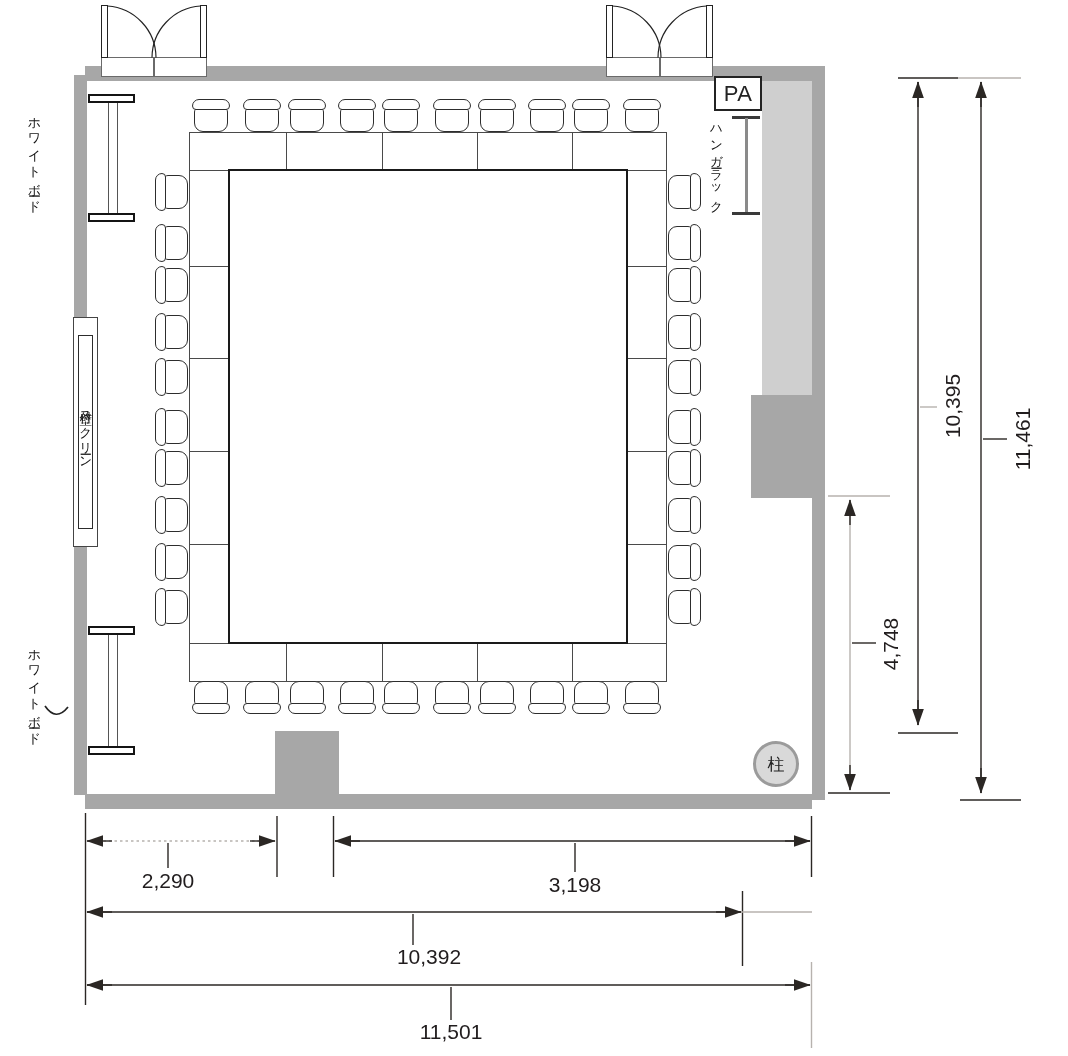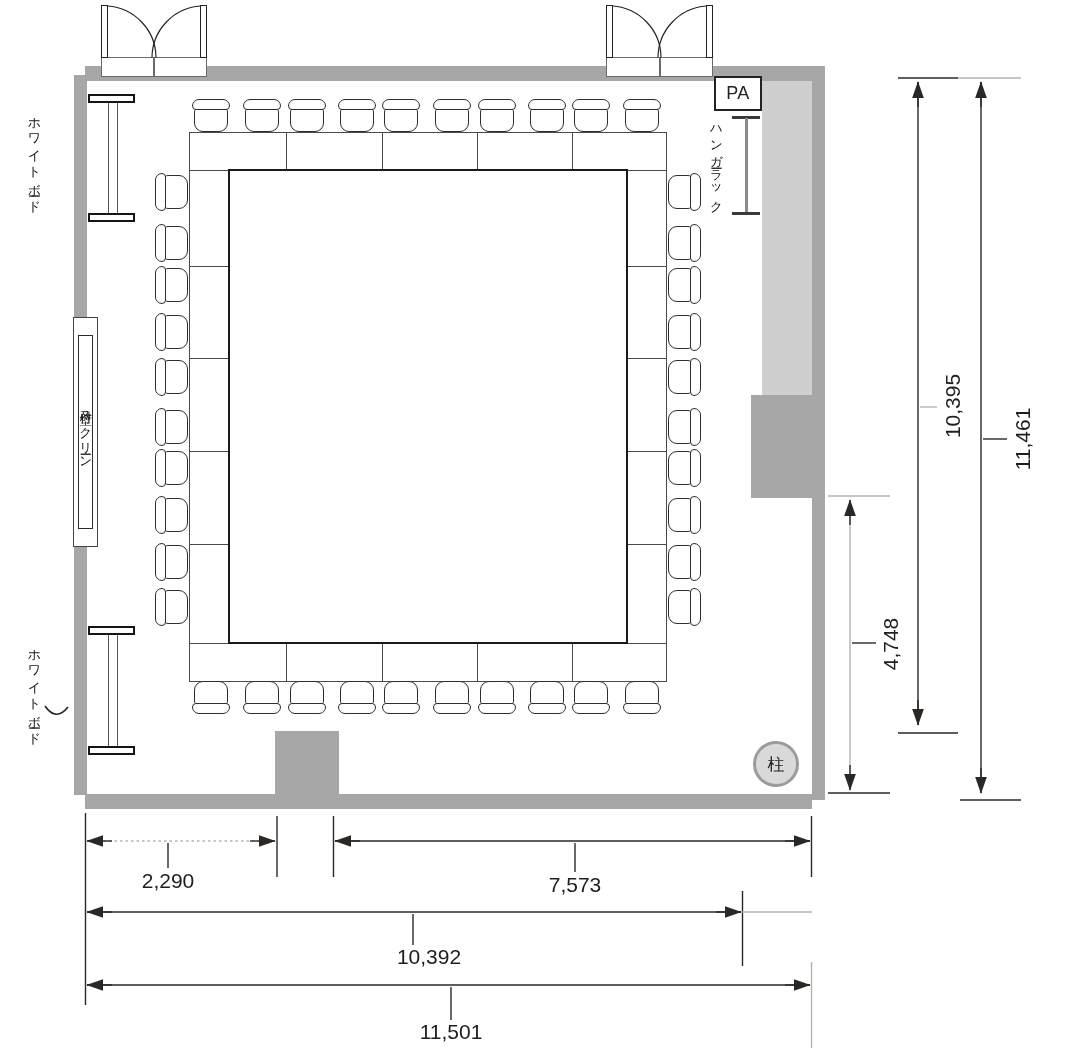"PA" .pabox { font-size: 18px -> 22px }
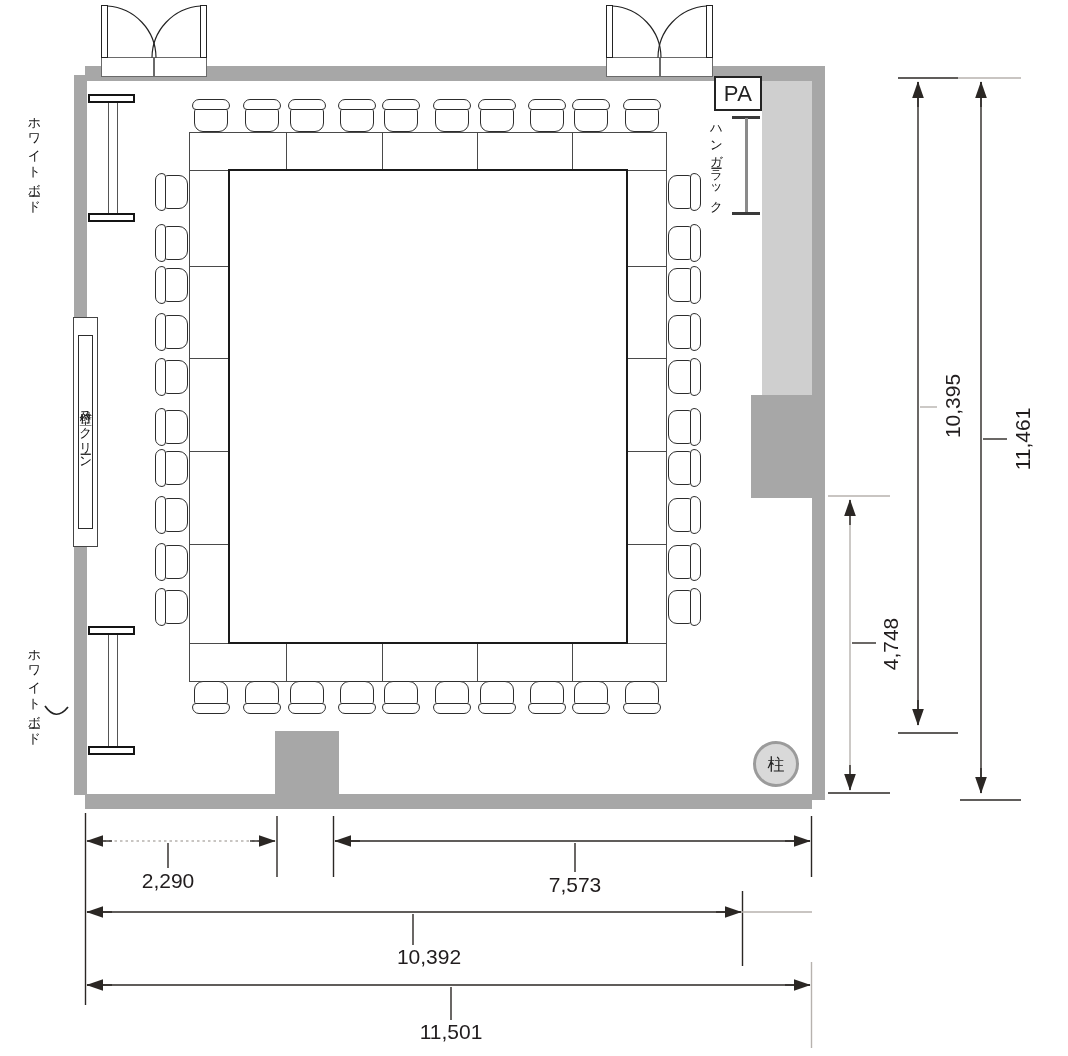"7,573" div.dimlab { text: 7,573 -> 3,198 }
